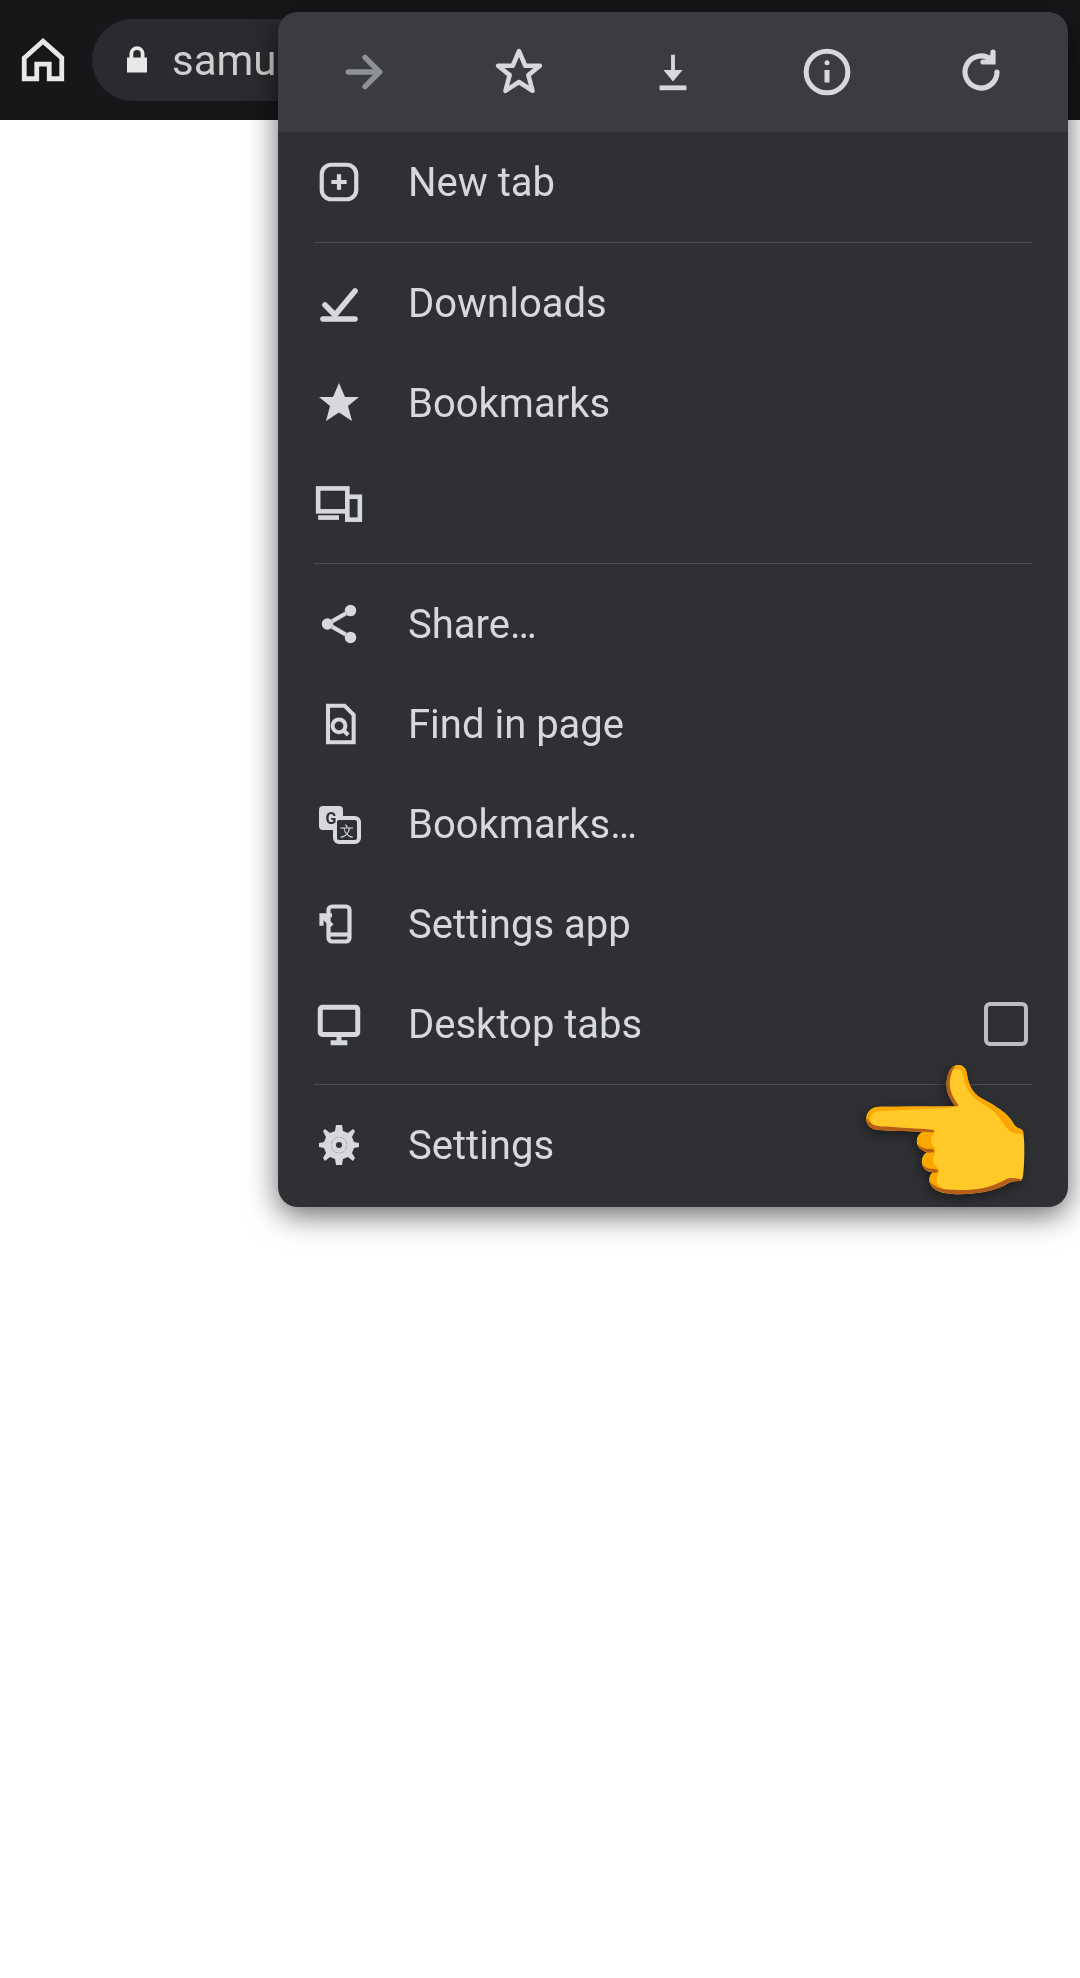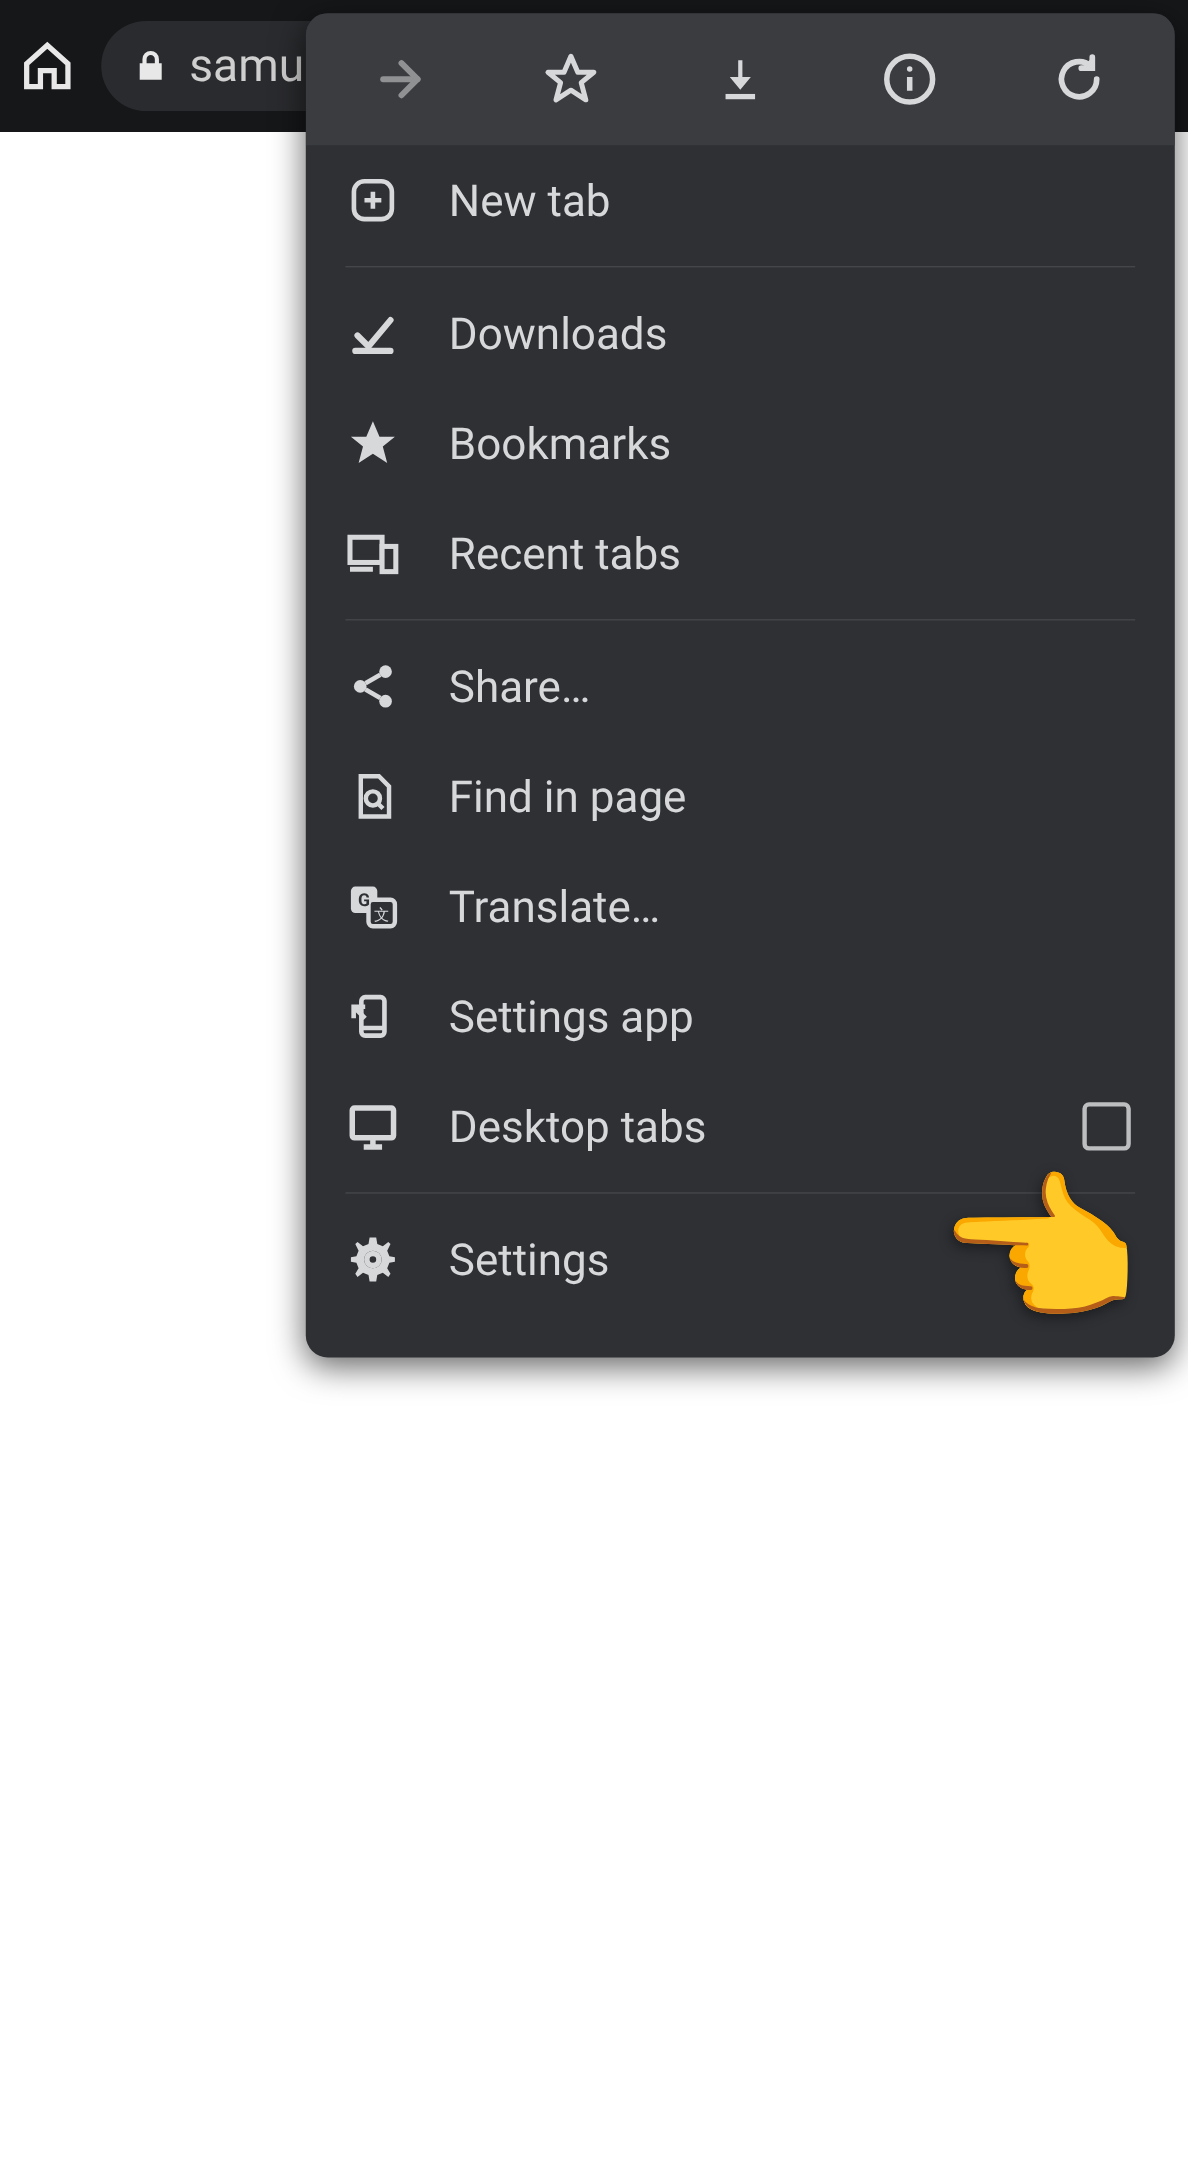"New tab" .menu { padding-bottom: 39px -> 12px }
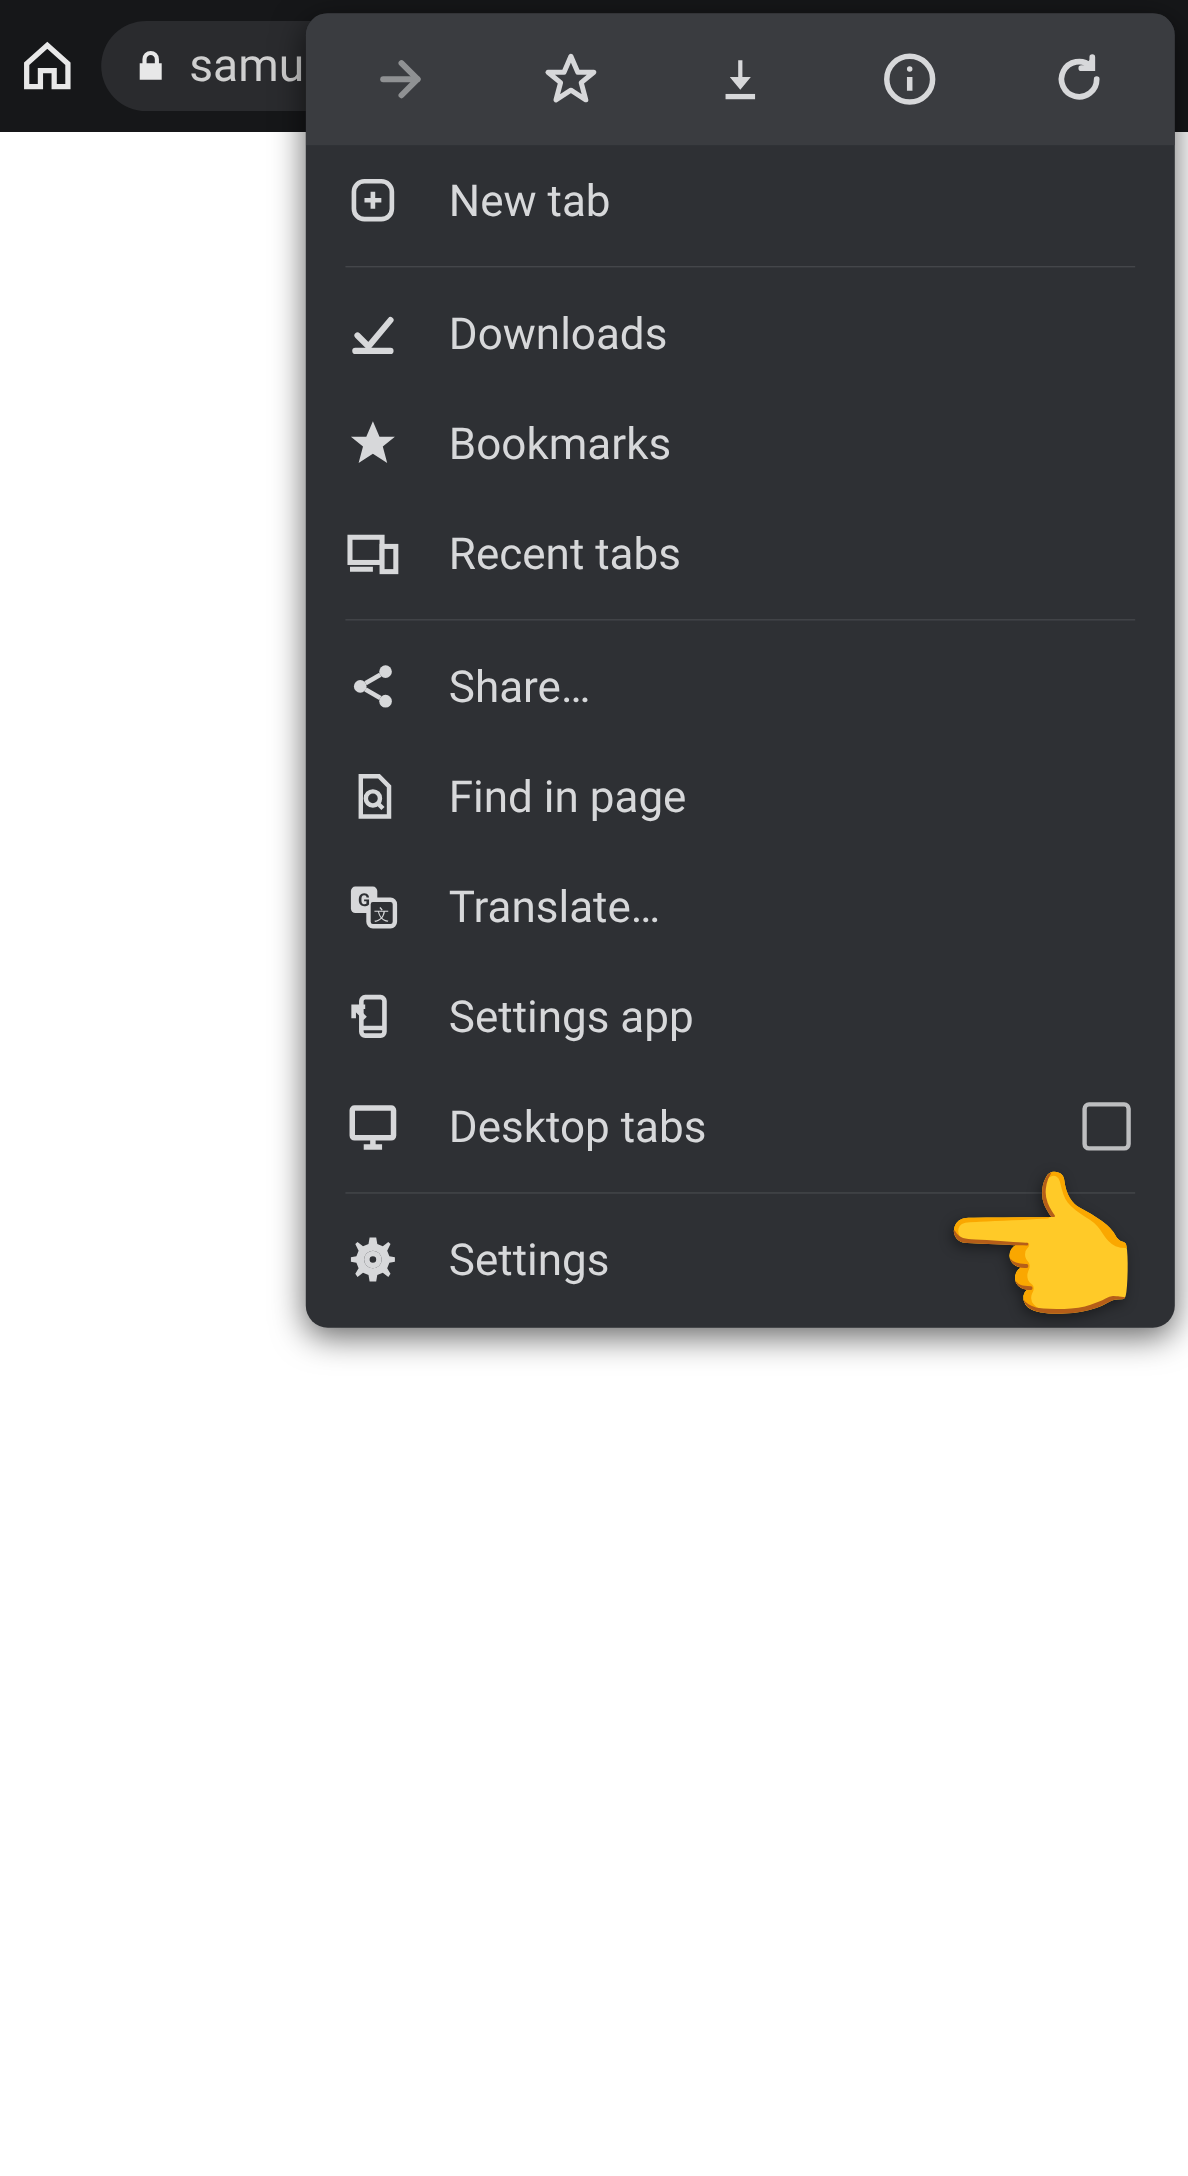"Recent tabs" span.label { html: <span>Recent tabs</span> -> none }
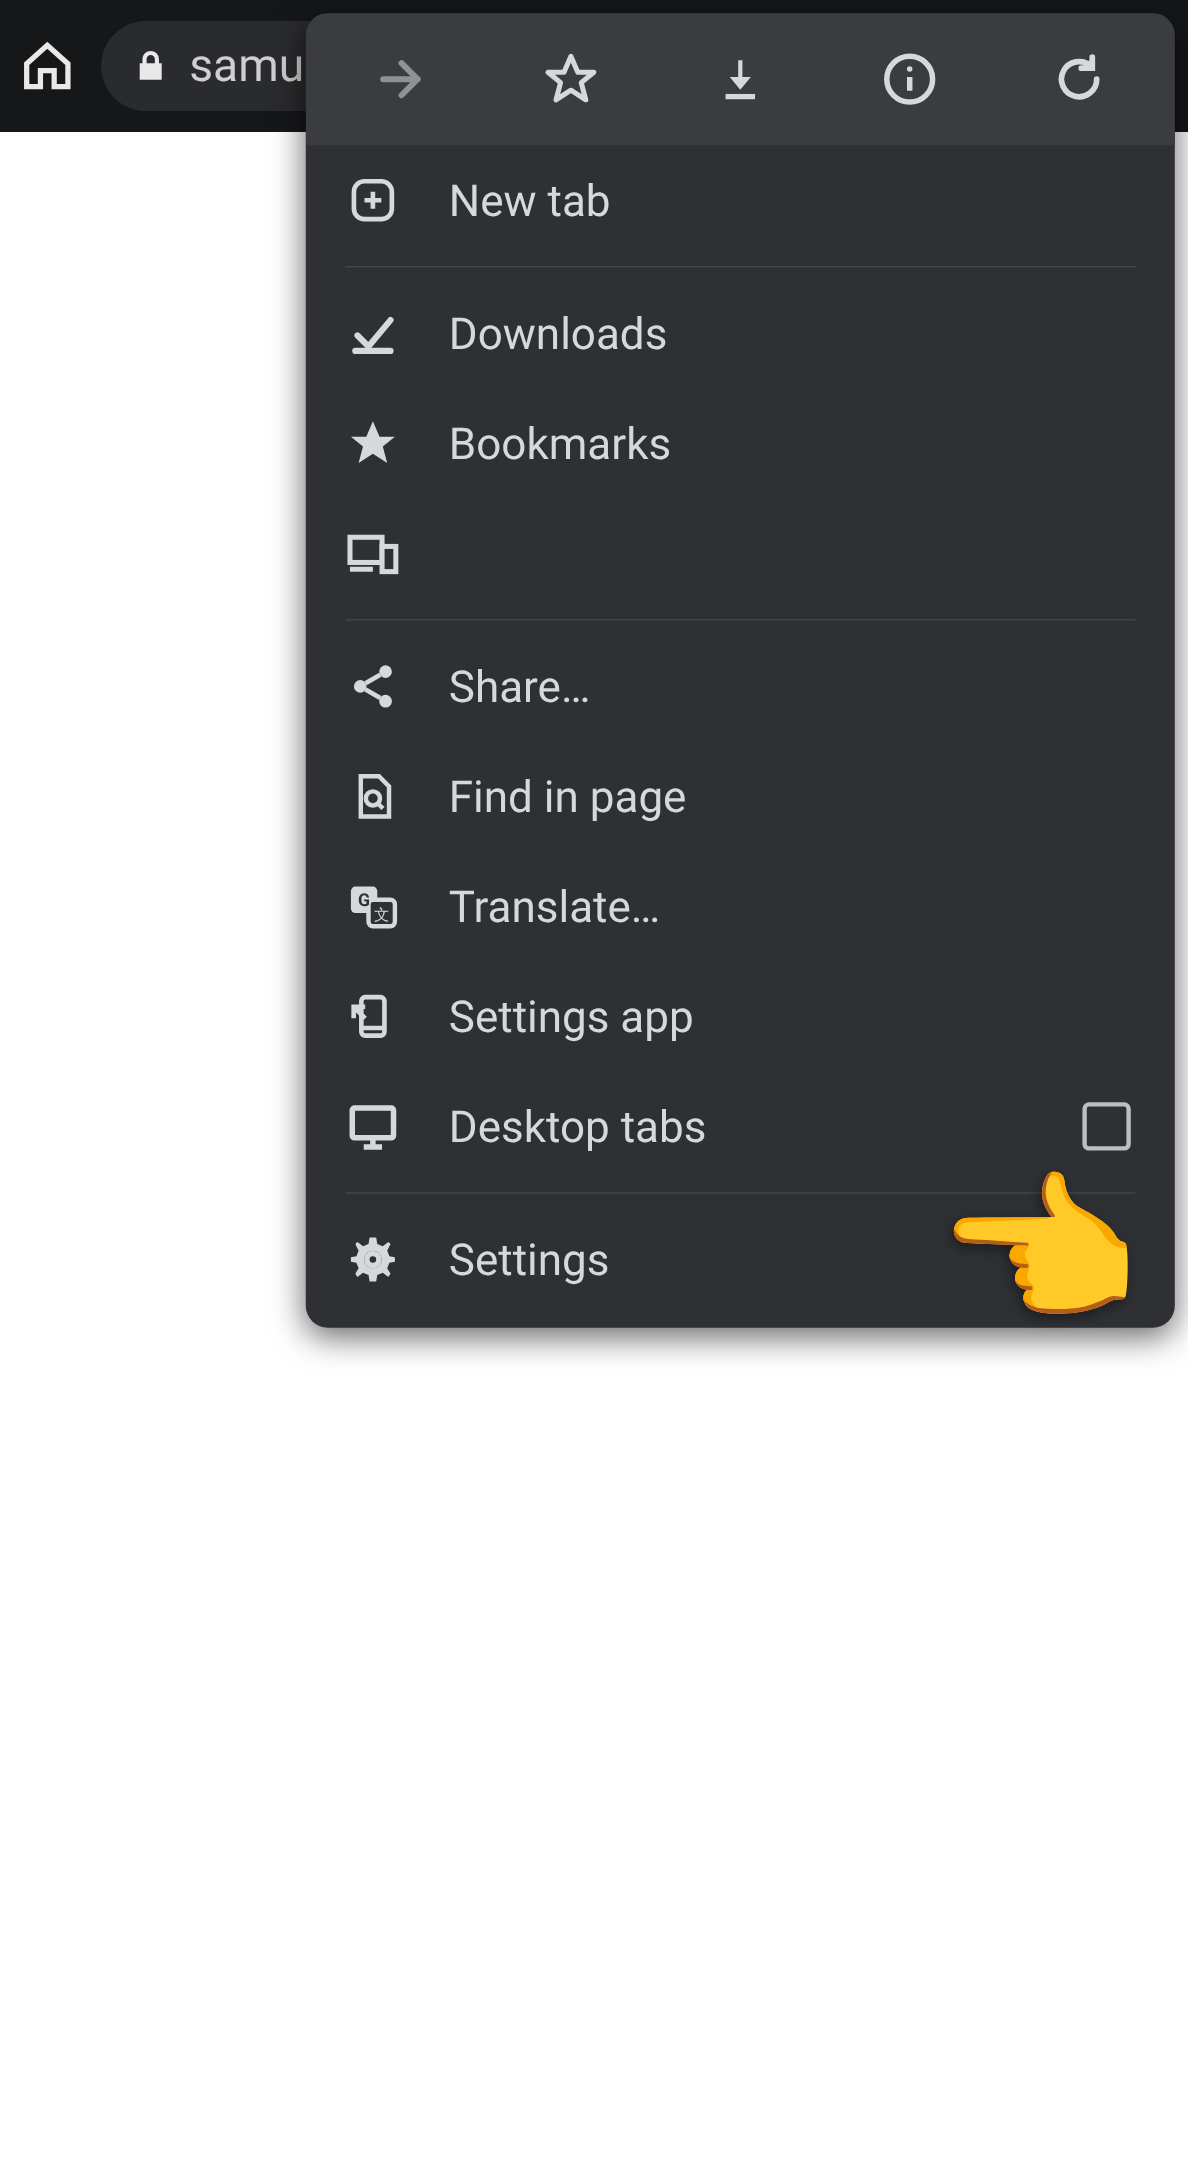"Translate…" span.label { text: Translate -> Bookmarks }
